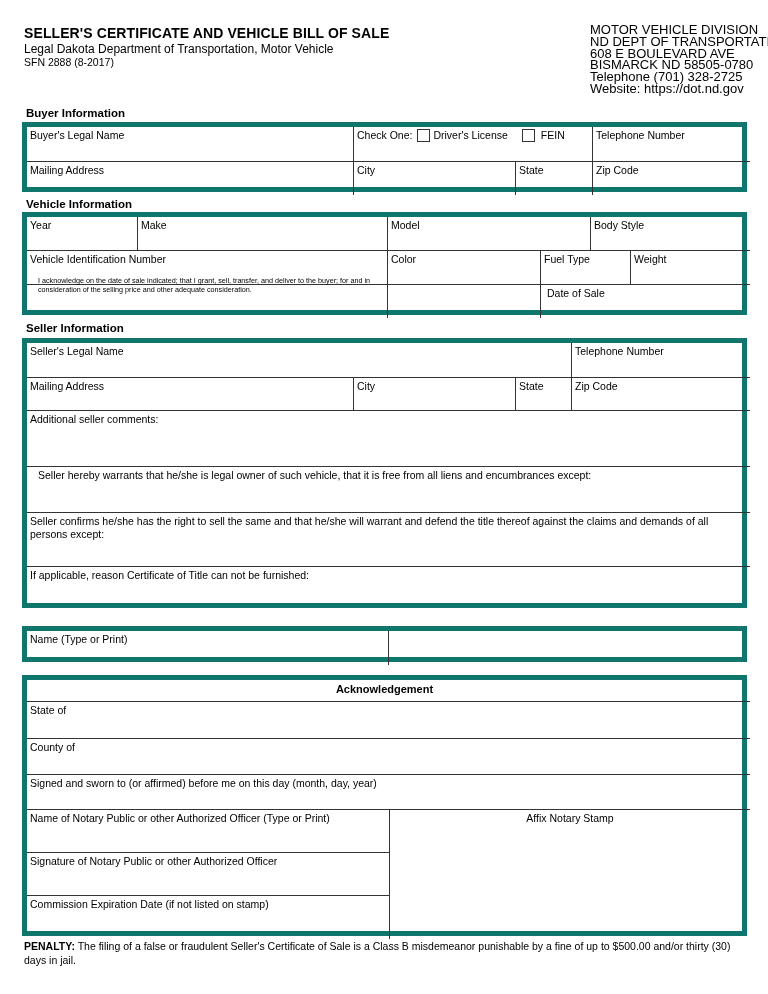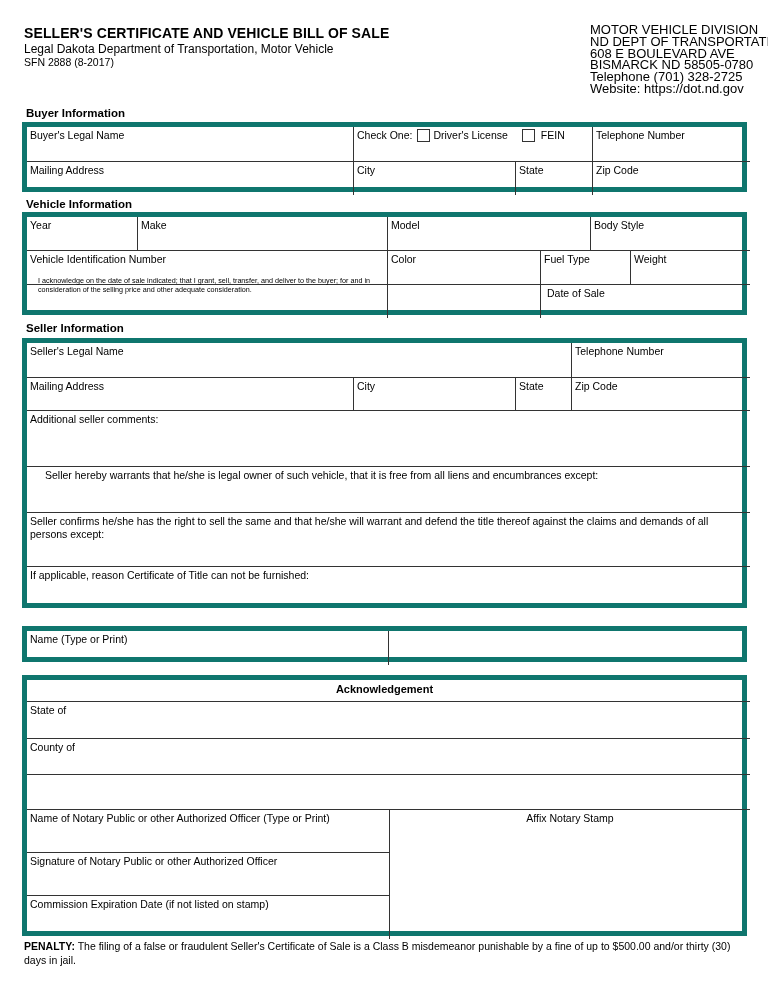"Seller hereby warrants that he/she" div.cell { left: 15px -> 8px }
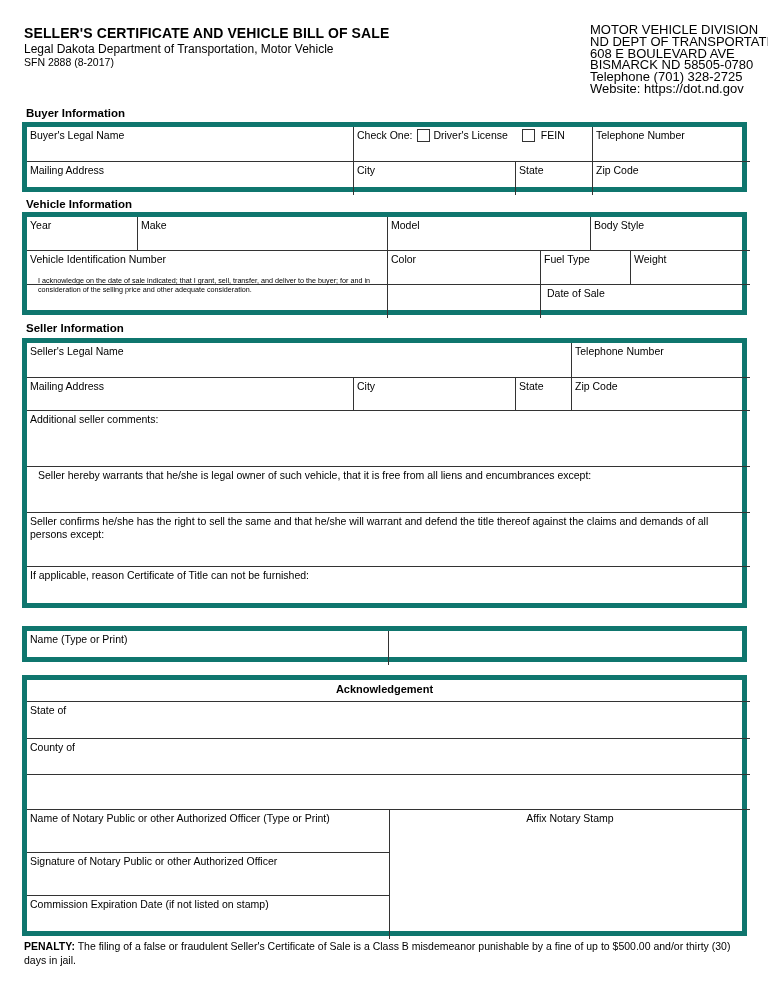"Signed and sworn to (or" div.cell { html: none -> <div> <span>Signed and sworn to (or affirmed) before me on this day (month, day, year)</span> </div> }
